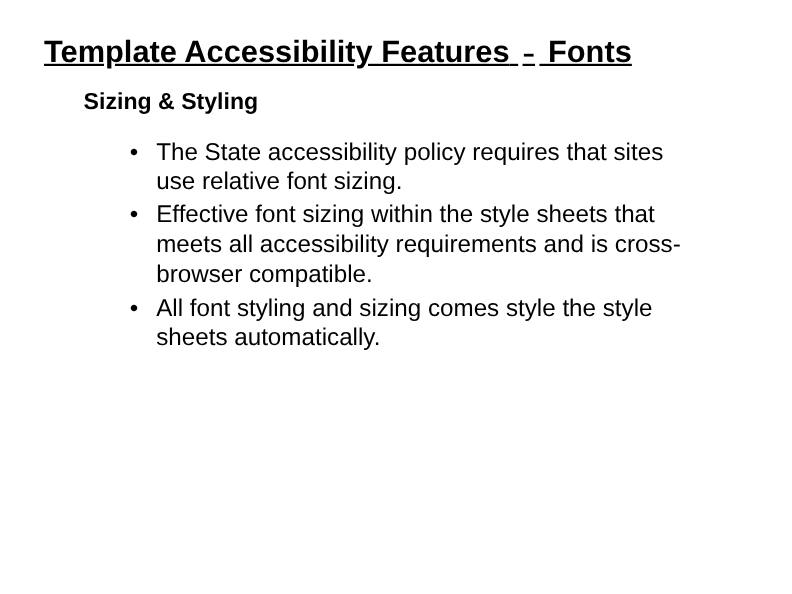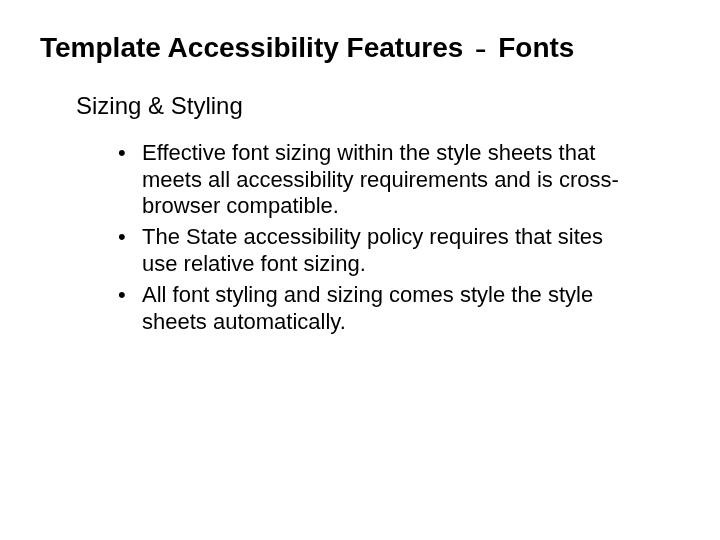"Template Accessibility Features - Fonts" .title { margin: 0 0 23px 0 -> 0 0 12px 0; text-decoration: none -> underline }
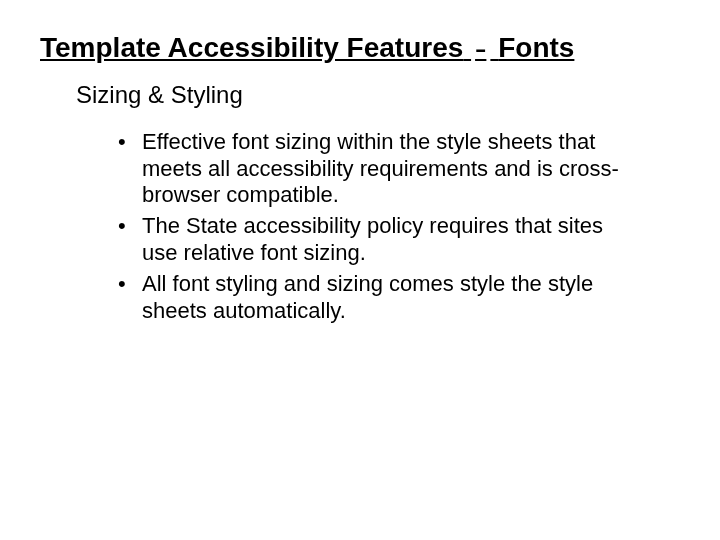"Sizing & Styling" .subtitle { font-size: 24px -> 21px; font-weight: normal -> bold }
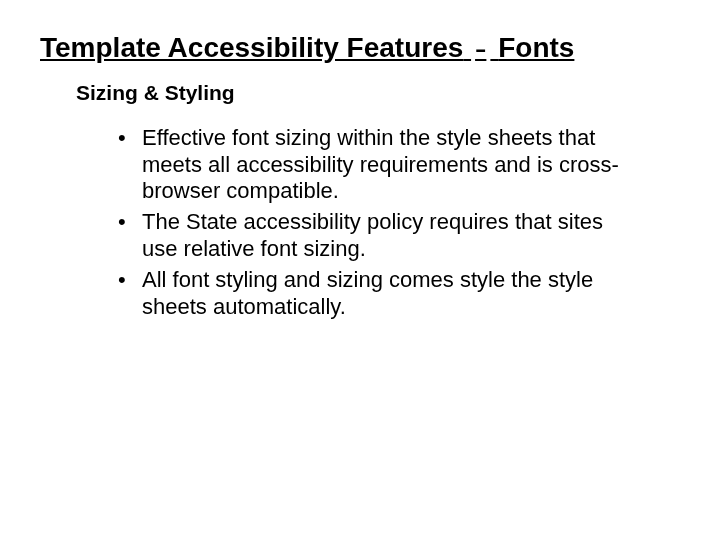"Effective font sizing within the" li { order: before "The State accessibility policy requires" -> after "The State accessibility policy requires" }
